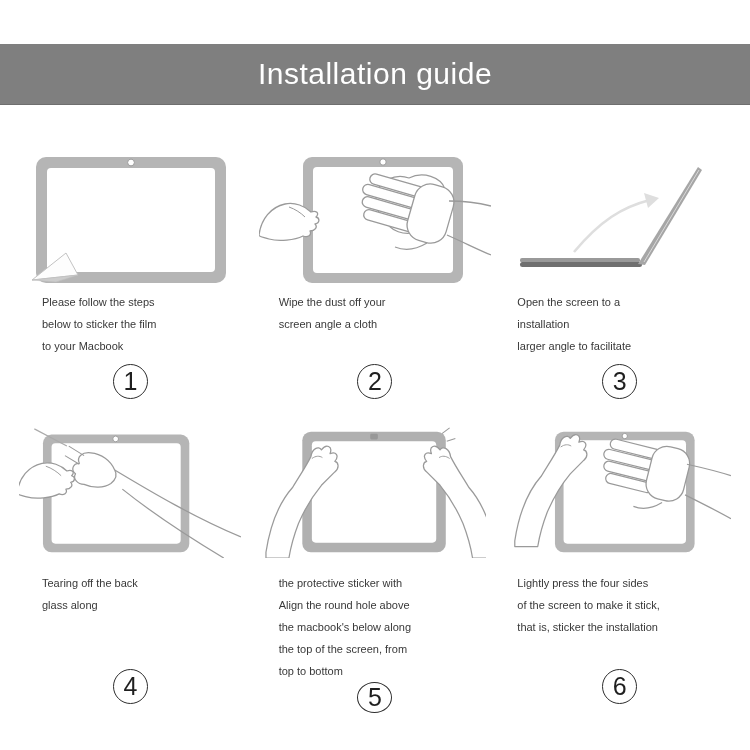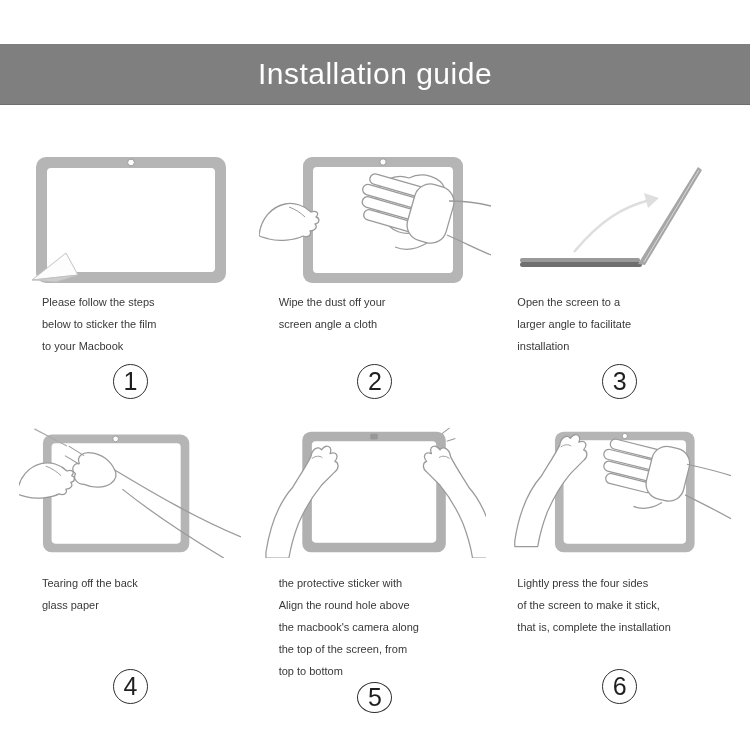"larger angle to facilitate" span { order: before "installation" -> after "installation" }
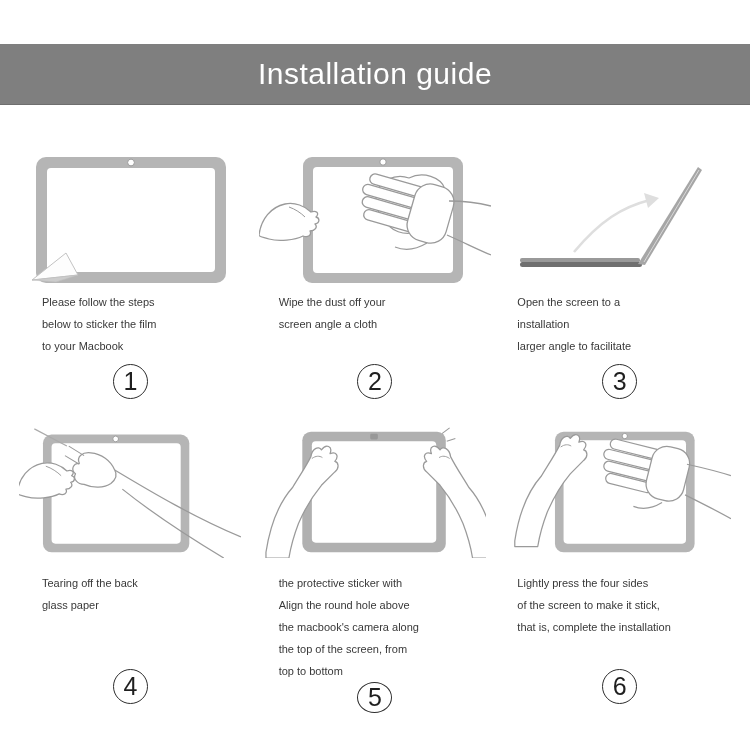"glass paper" span { text: paper -> along }
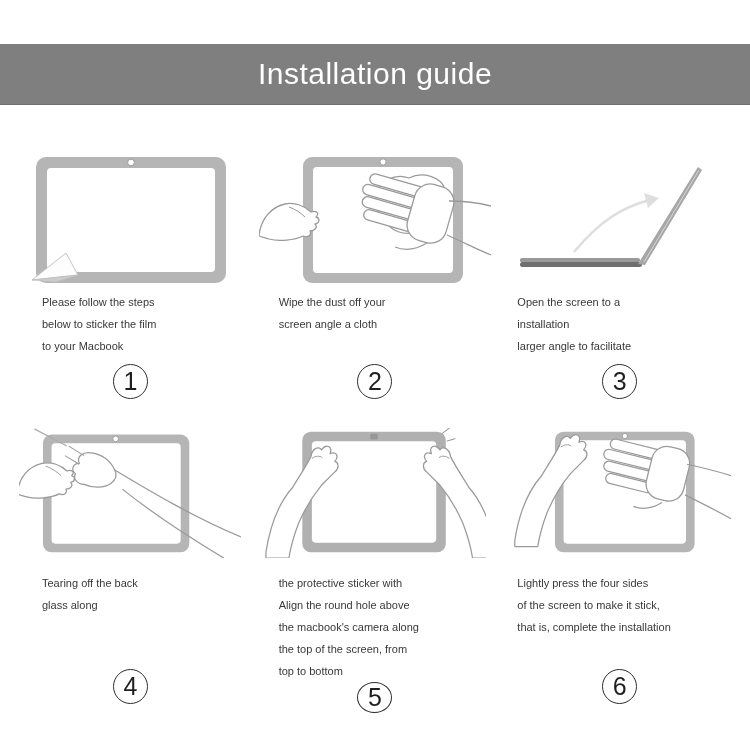"the macbook's camera along" span { text: camera -> below }
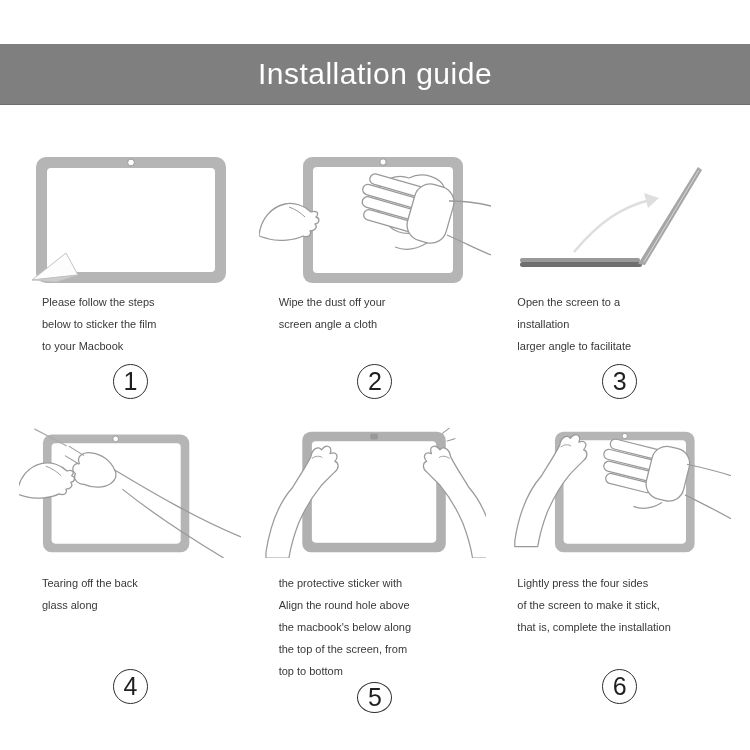"that is, complete the installation" span { text: complete -> sticker }
